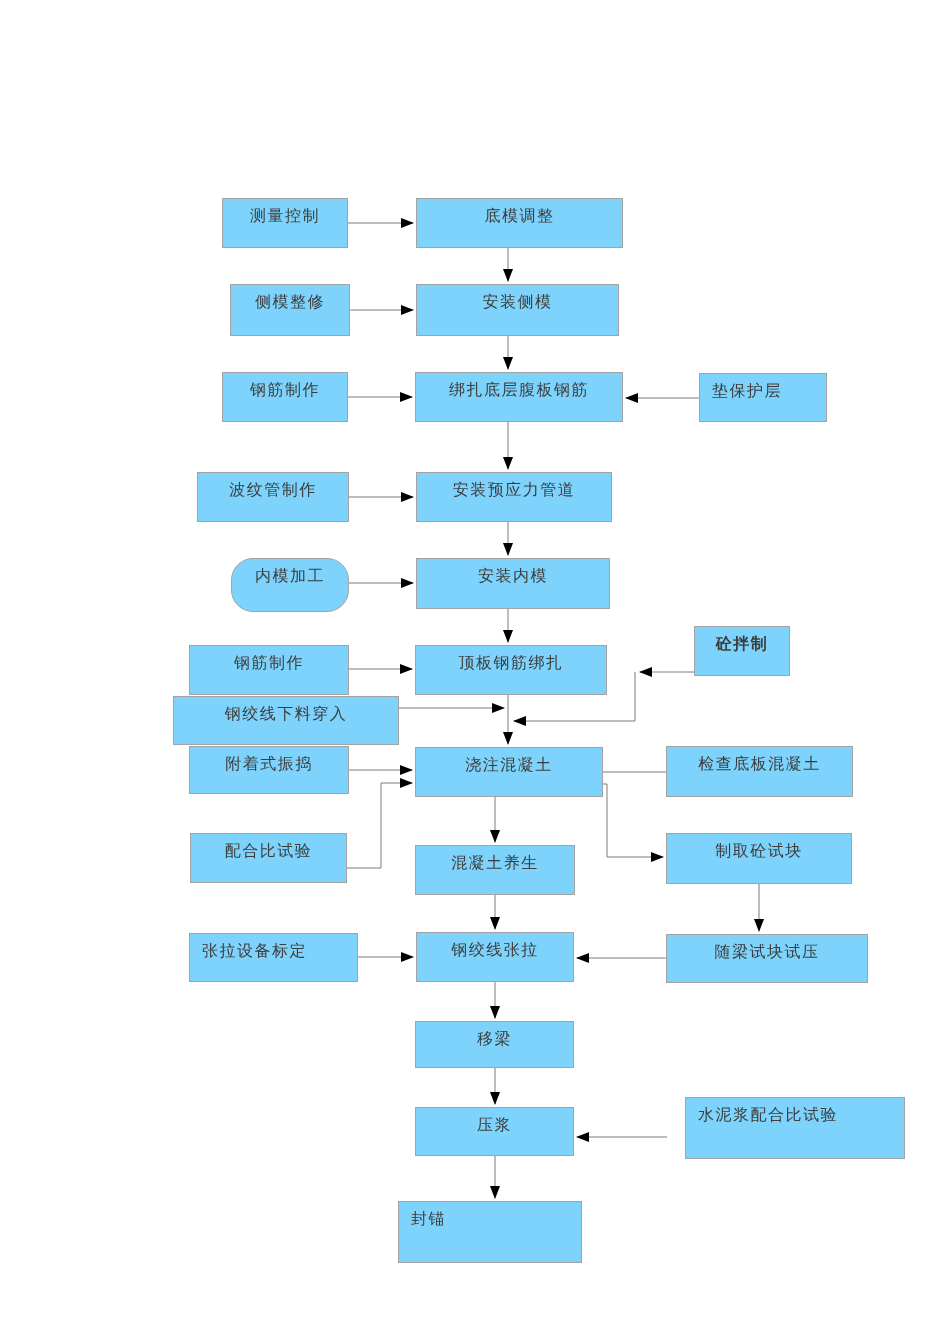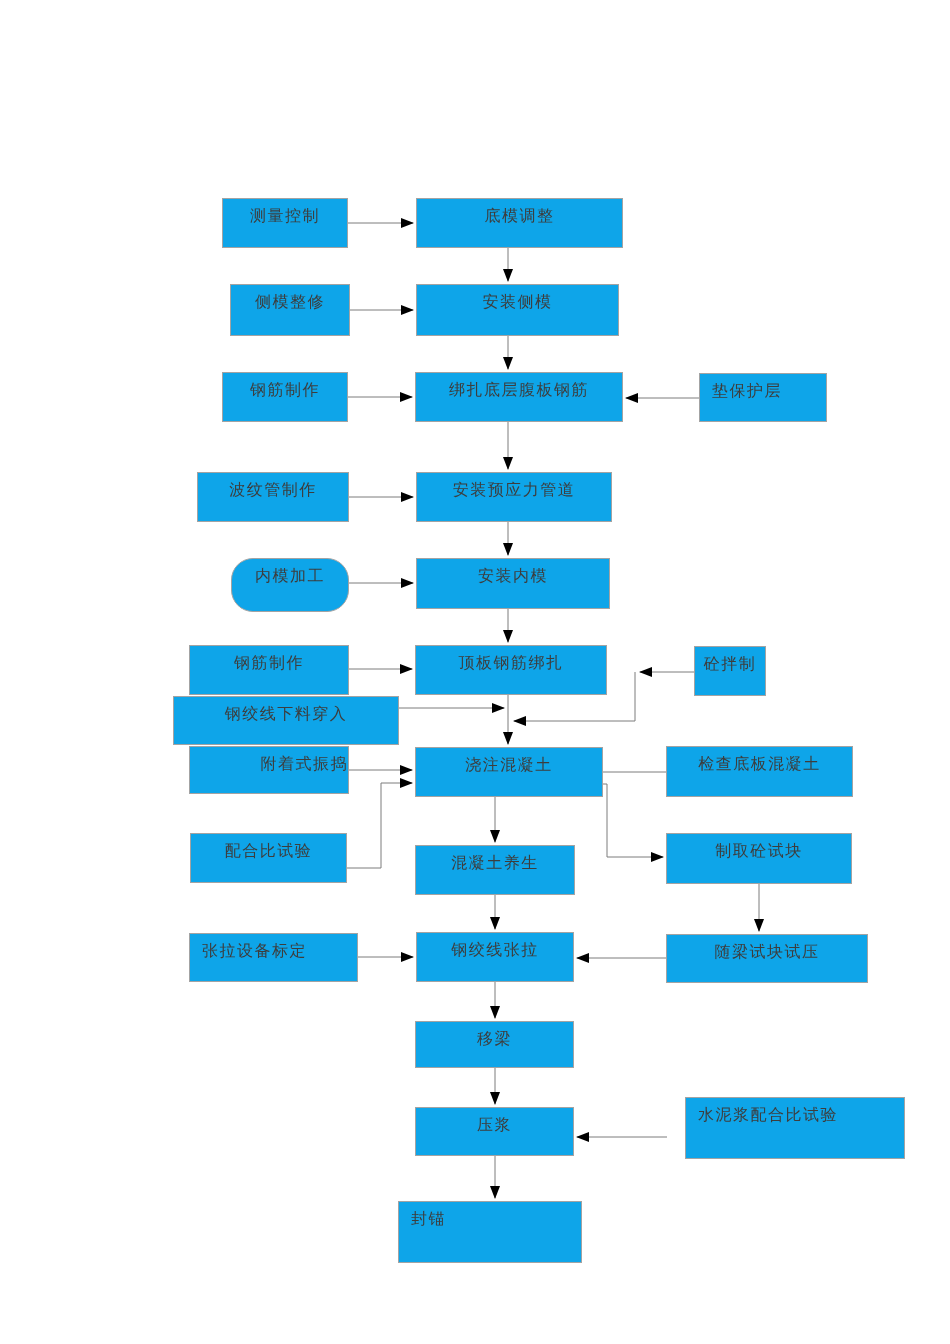"测量控制" .node { background: #0ea5e9 -> #7dd3fc }
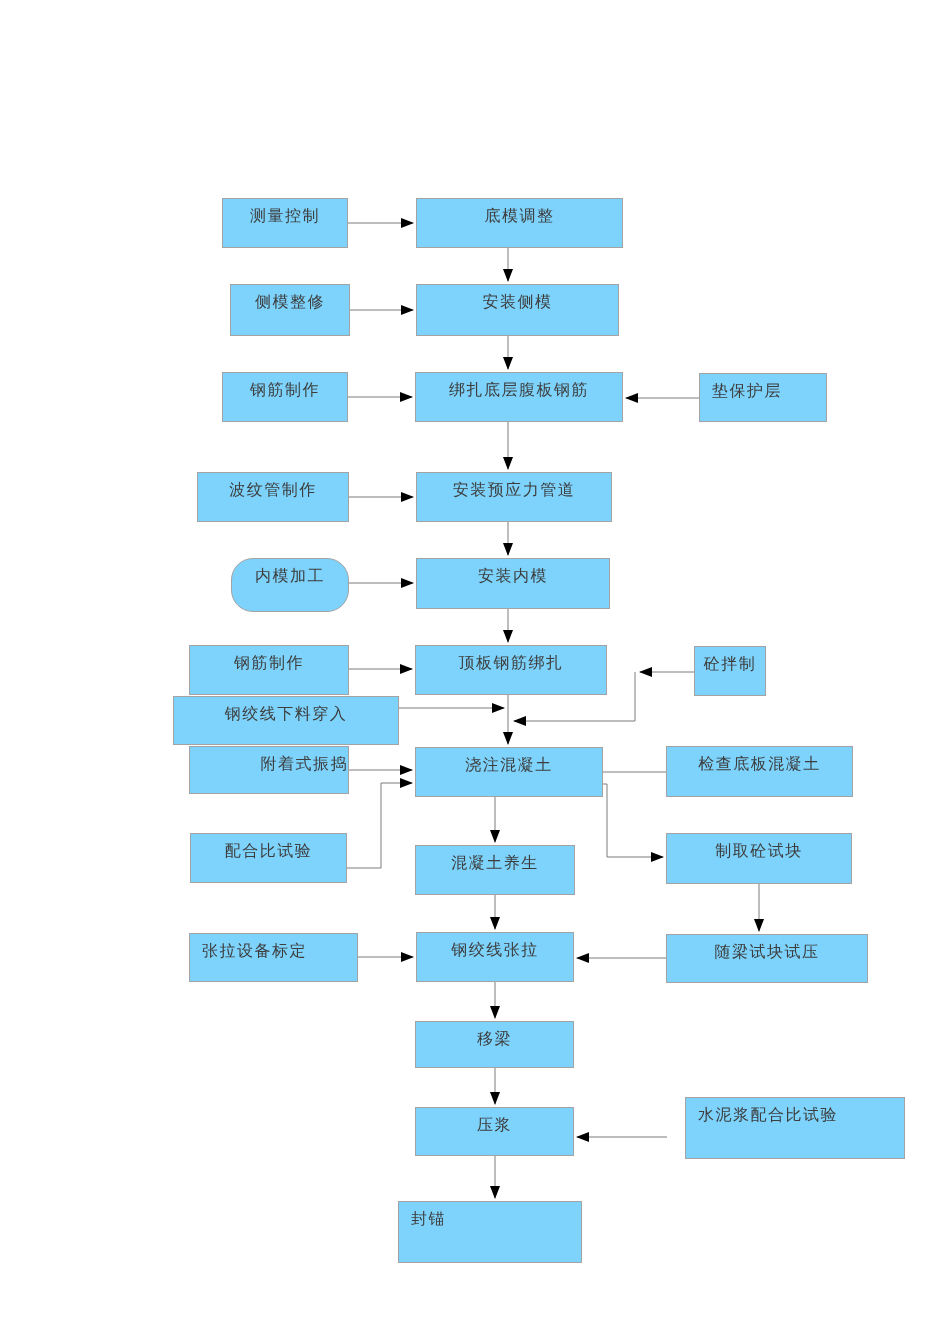"砼拌制" div.node { font-weight: none -> bold; top: 646px -> 626px; width: 72px -> 96px }
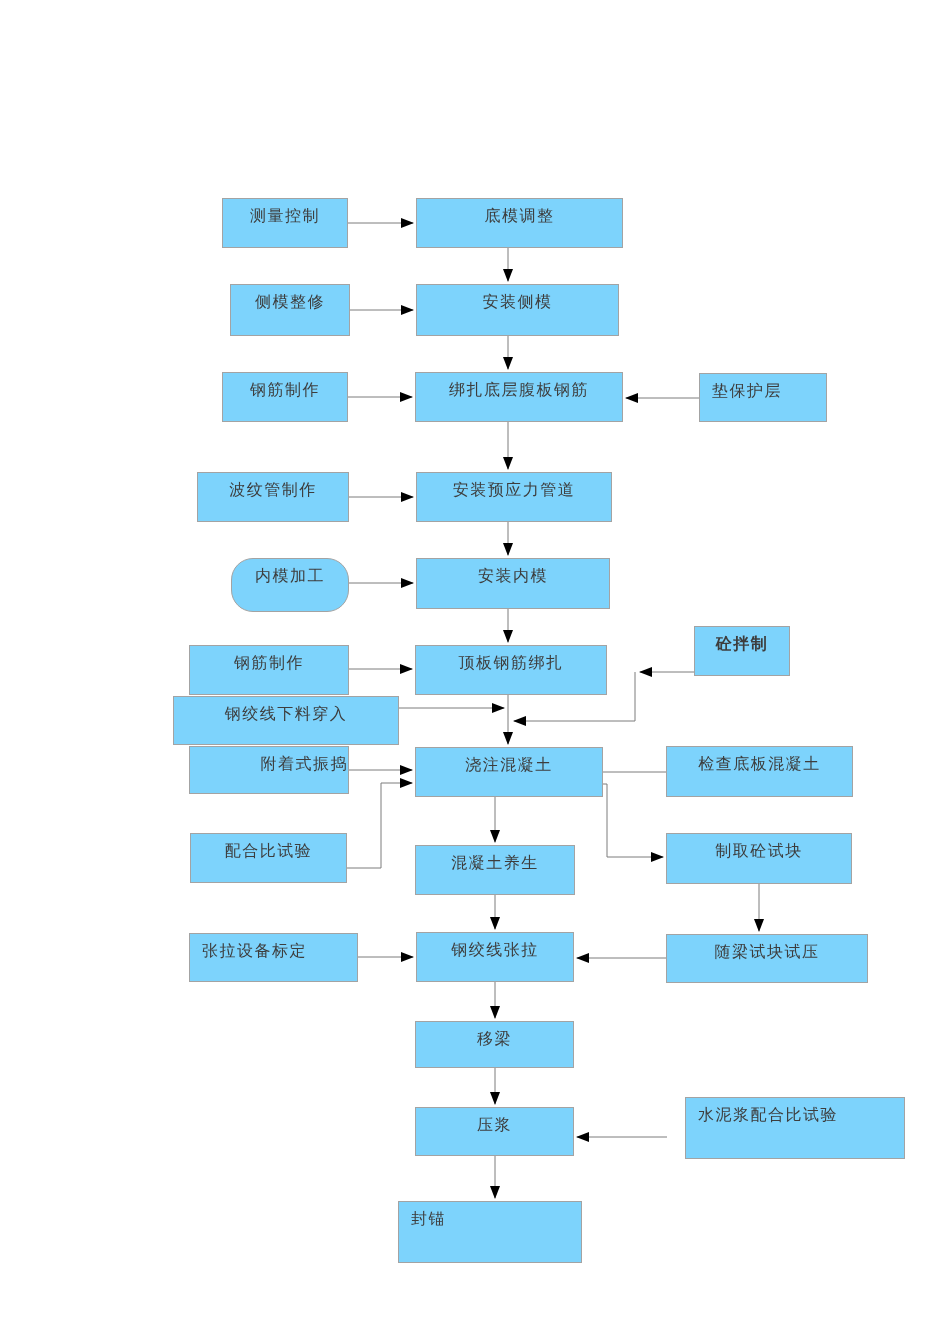"附着式振捣" div.node { text-align: right -> none }
